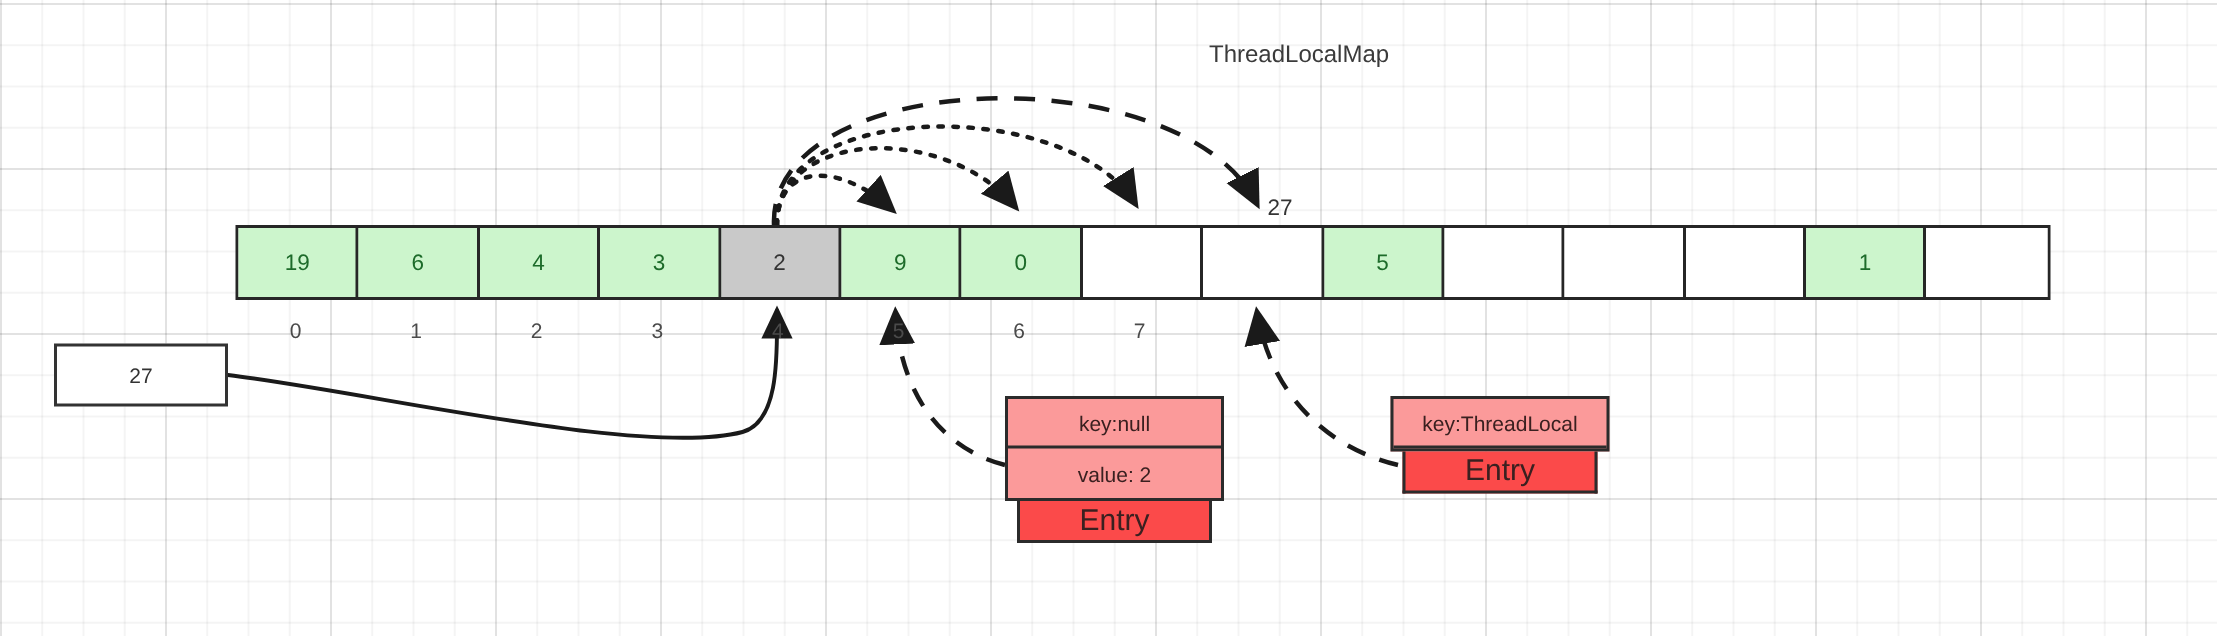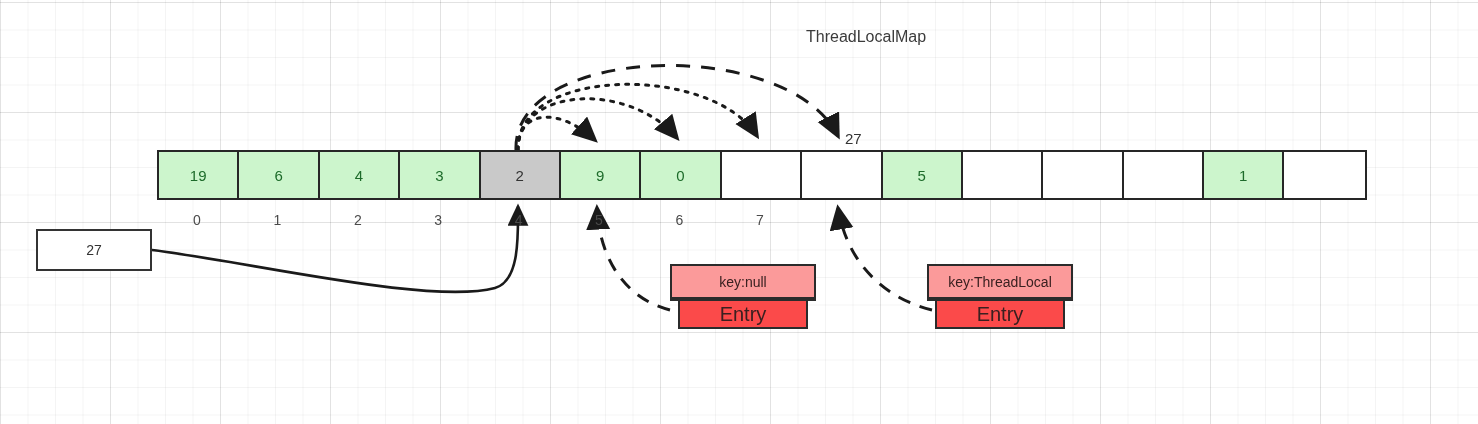"value: 2" div.row { html: none -> <div>value: 2</div> }
